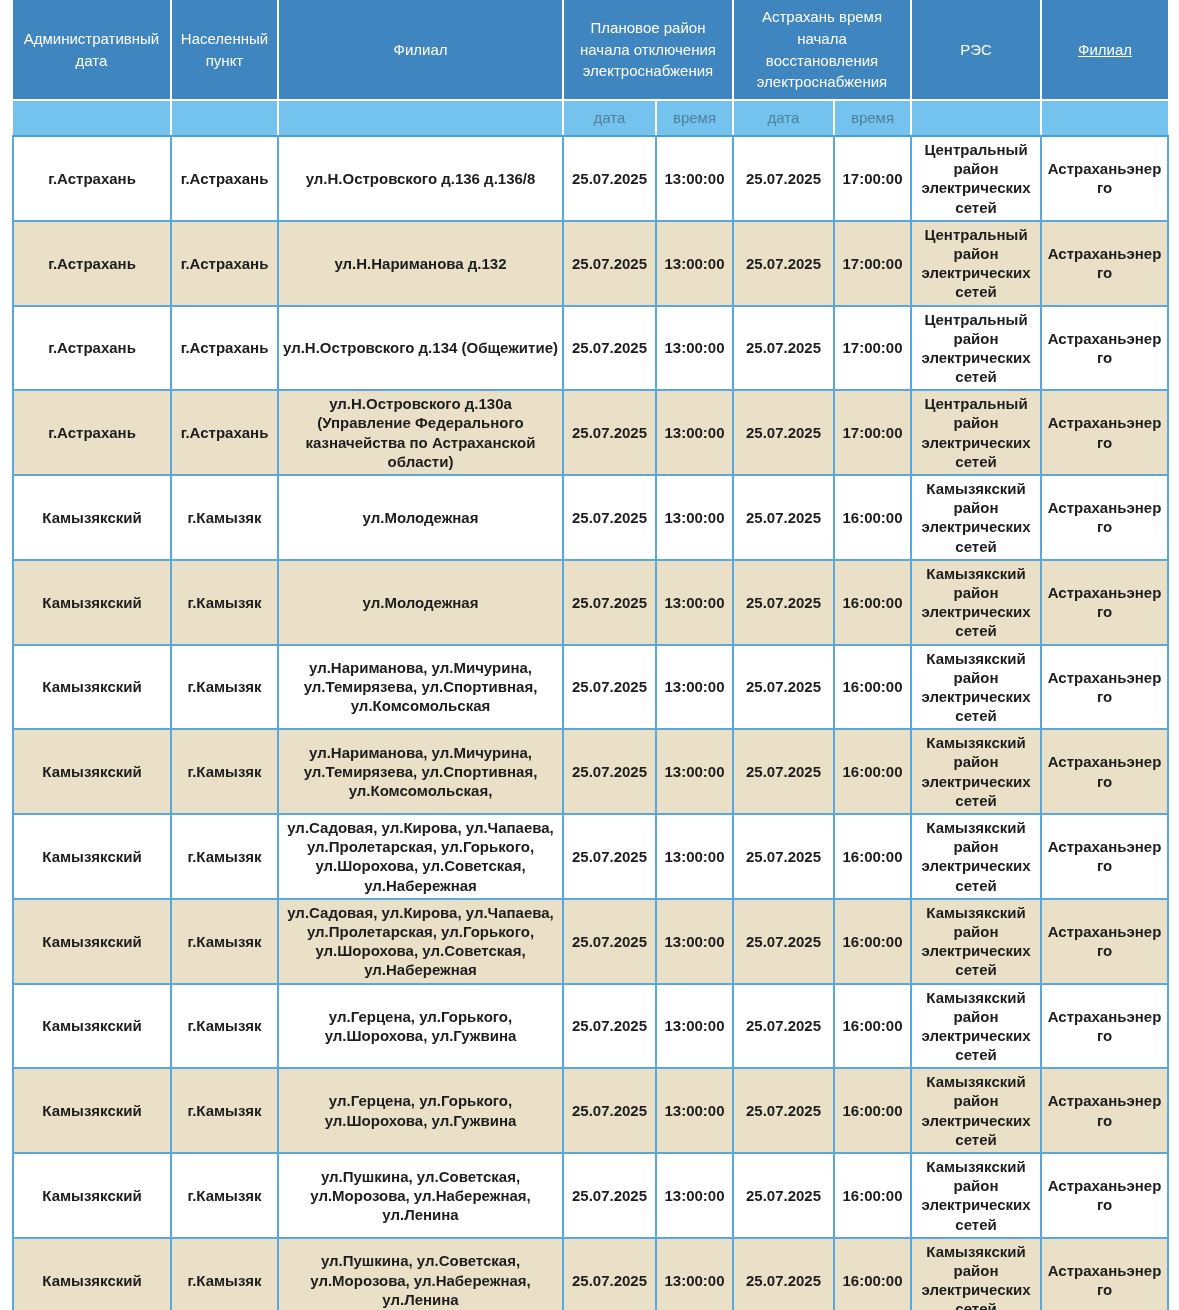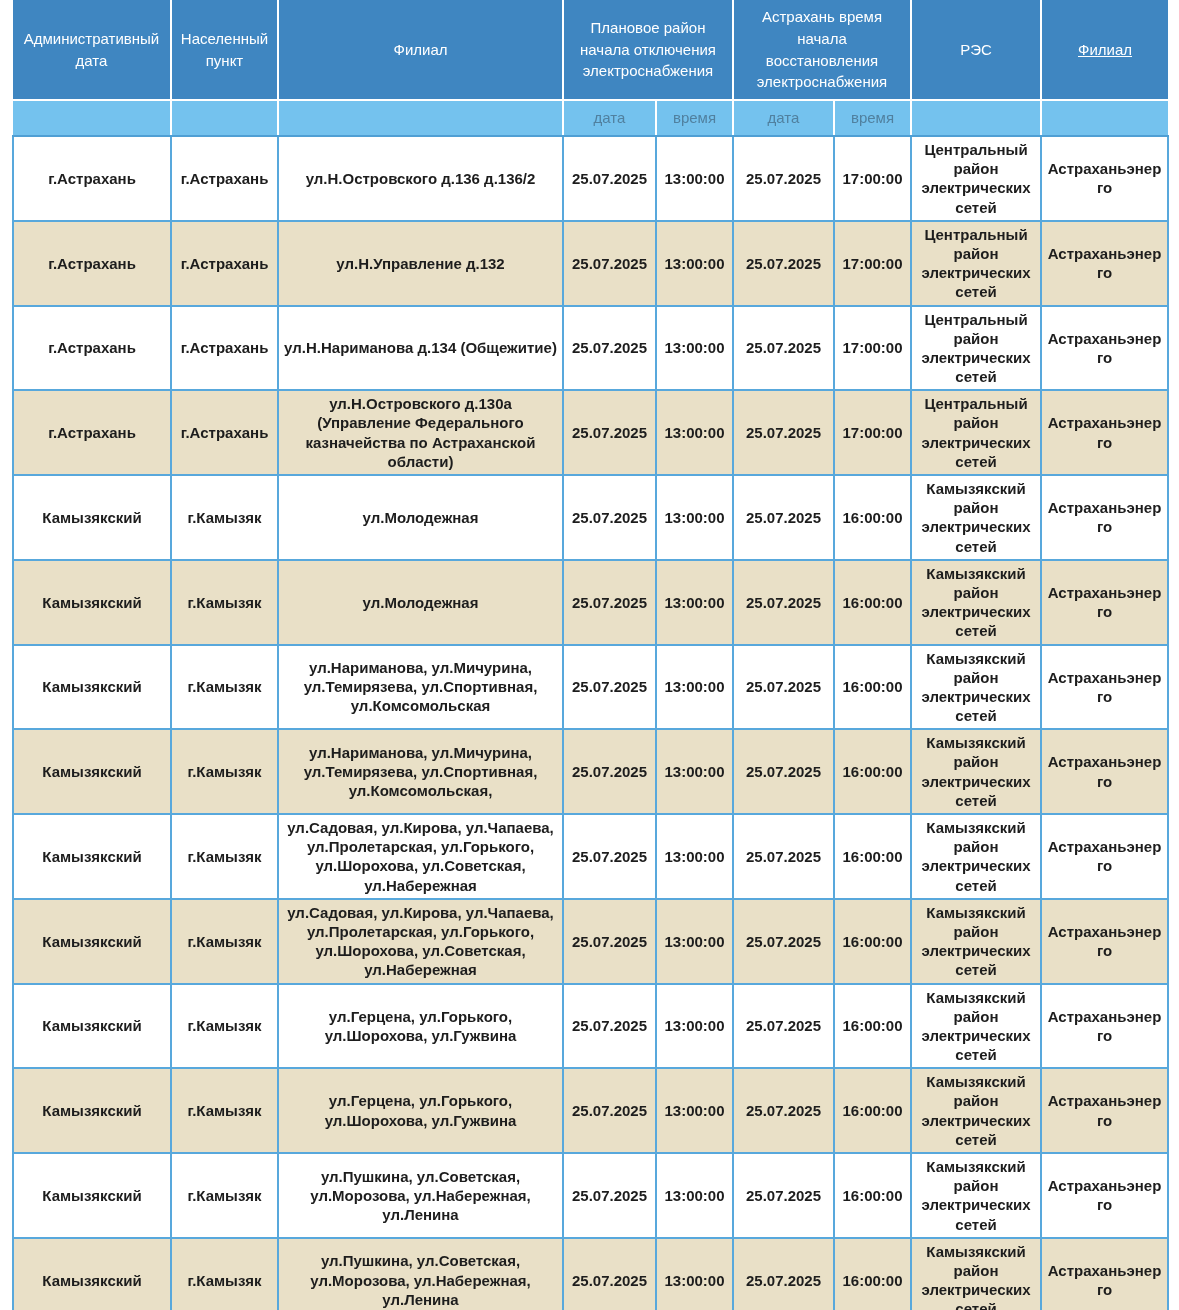"ул.Н.Островского д.136 д.136/2" td { text: д.136/2 -> д.136/8 }
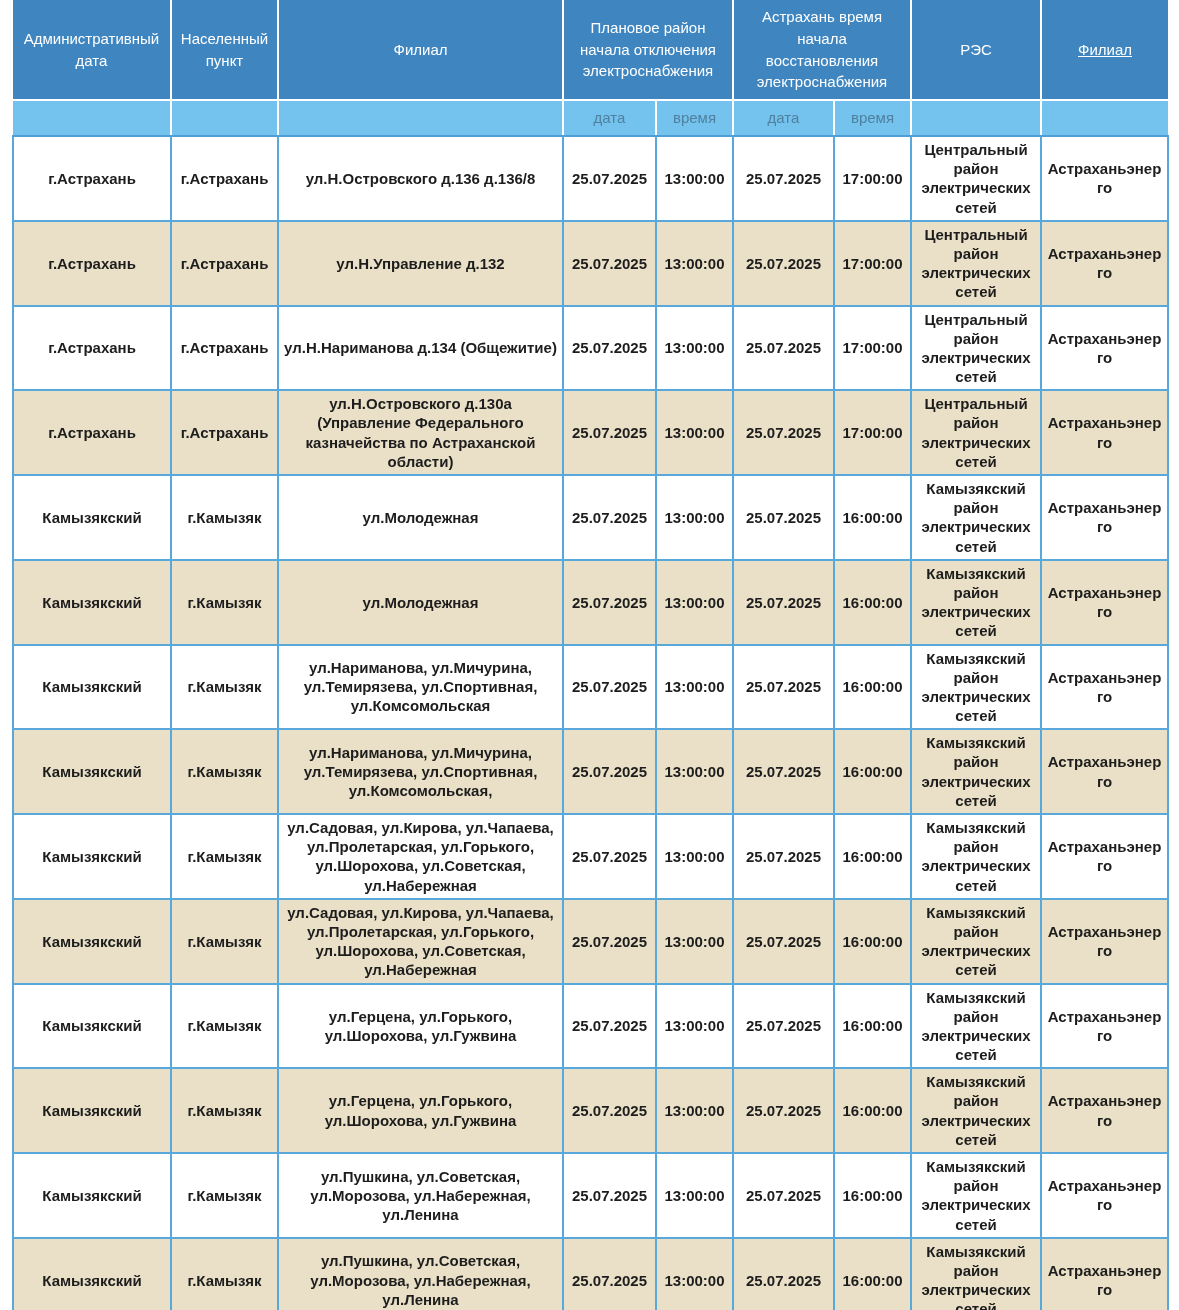"ул.Н.Управление д.132" td { text: ул.Н.Управление -> ул.Н.Нариманова }
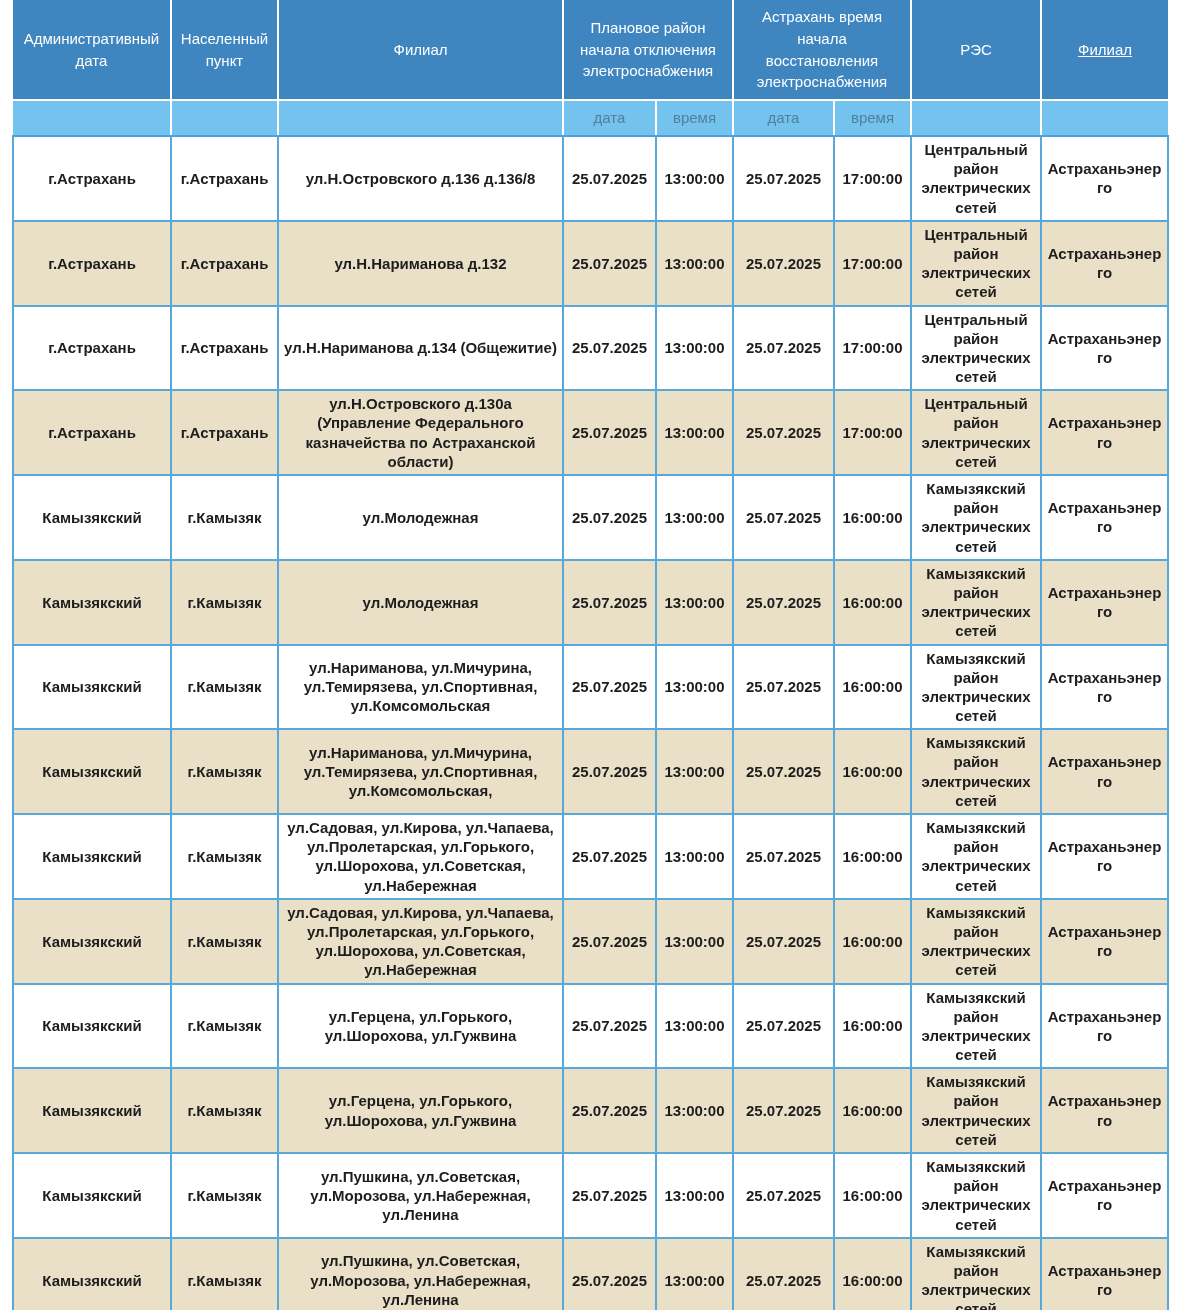"ул.Н.Нариманова д.134 (Общежитие)" td { text: ул.Н.Нариманова -> ул.Н.Островского }
